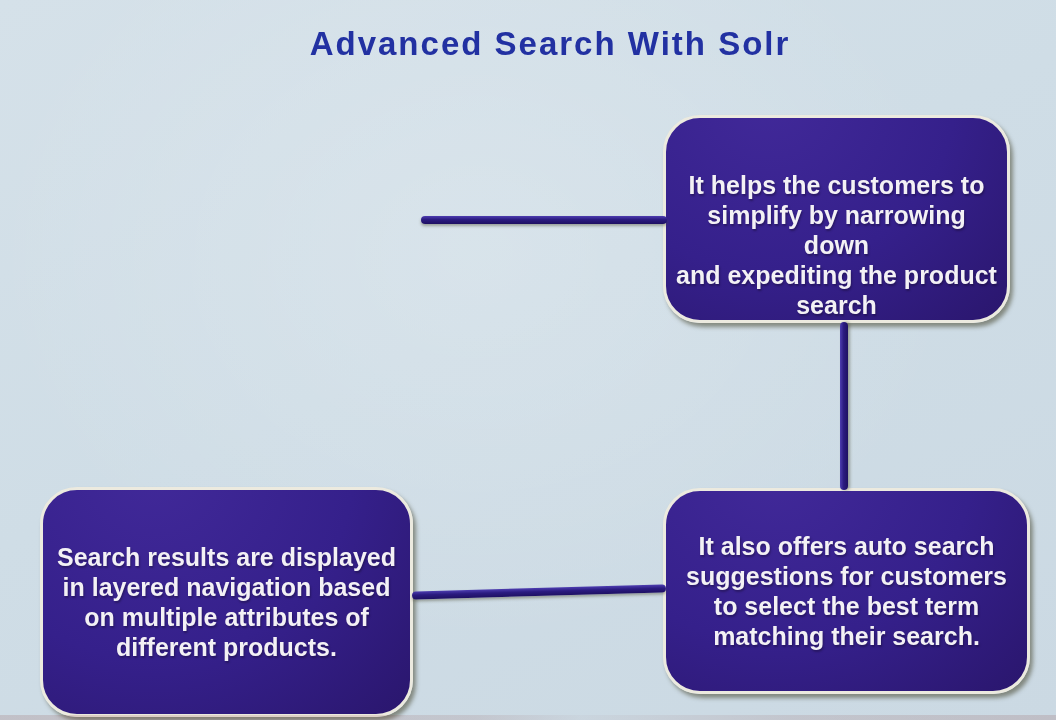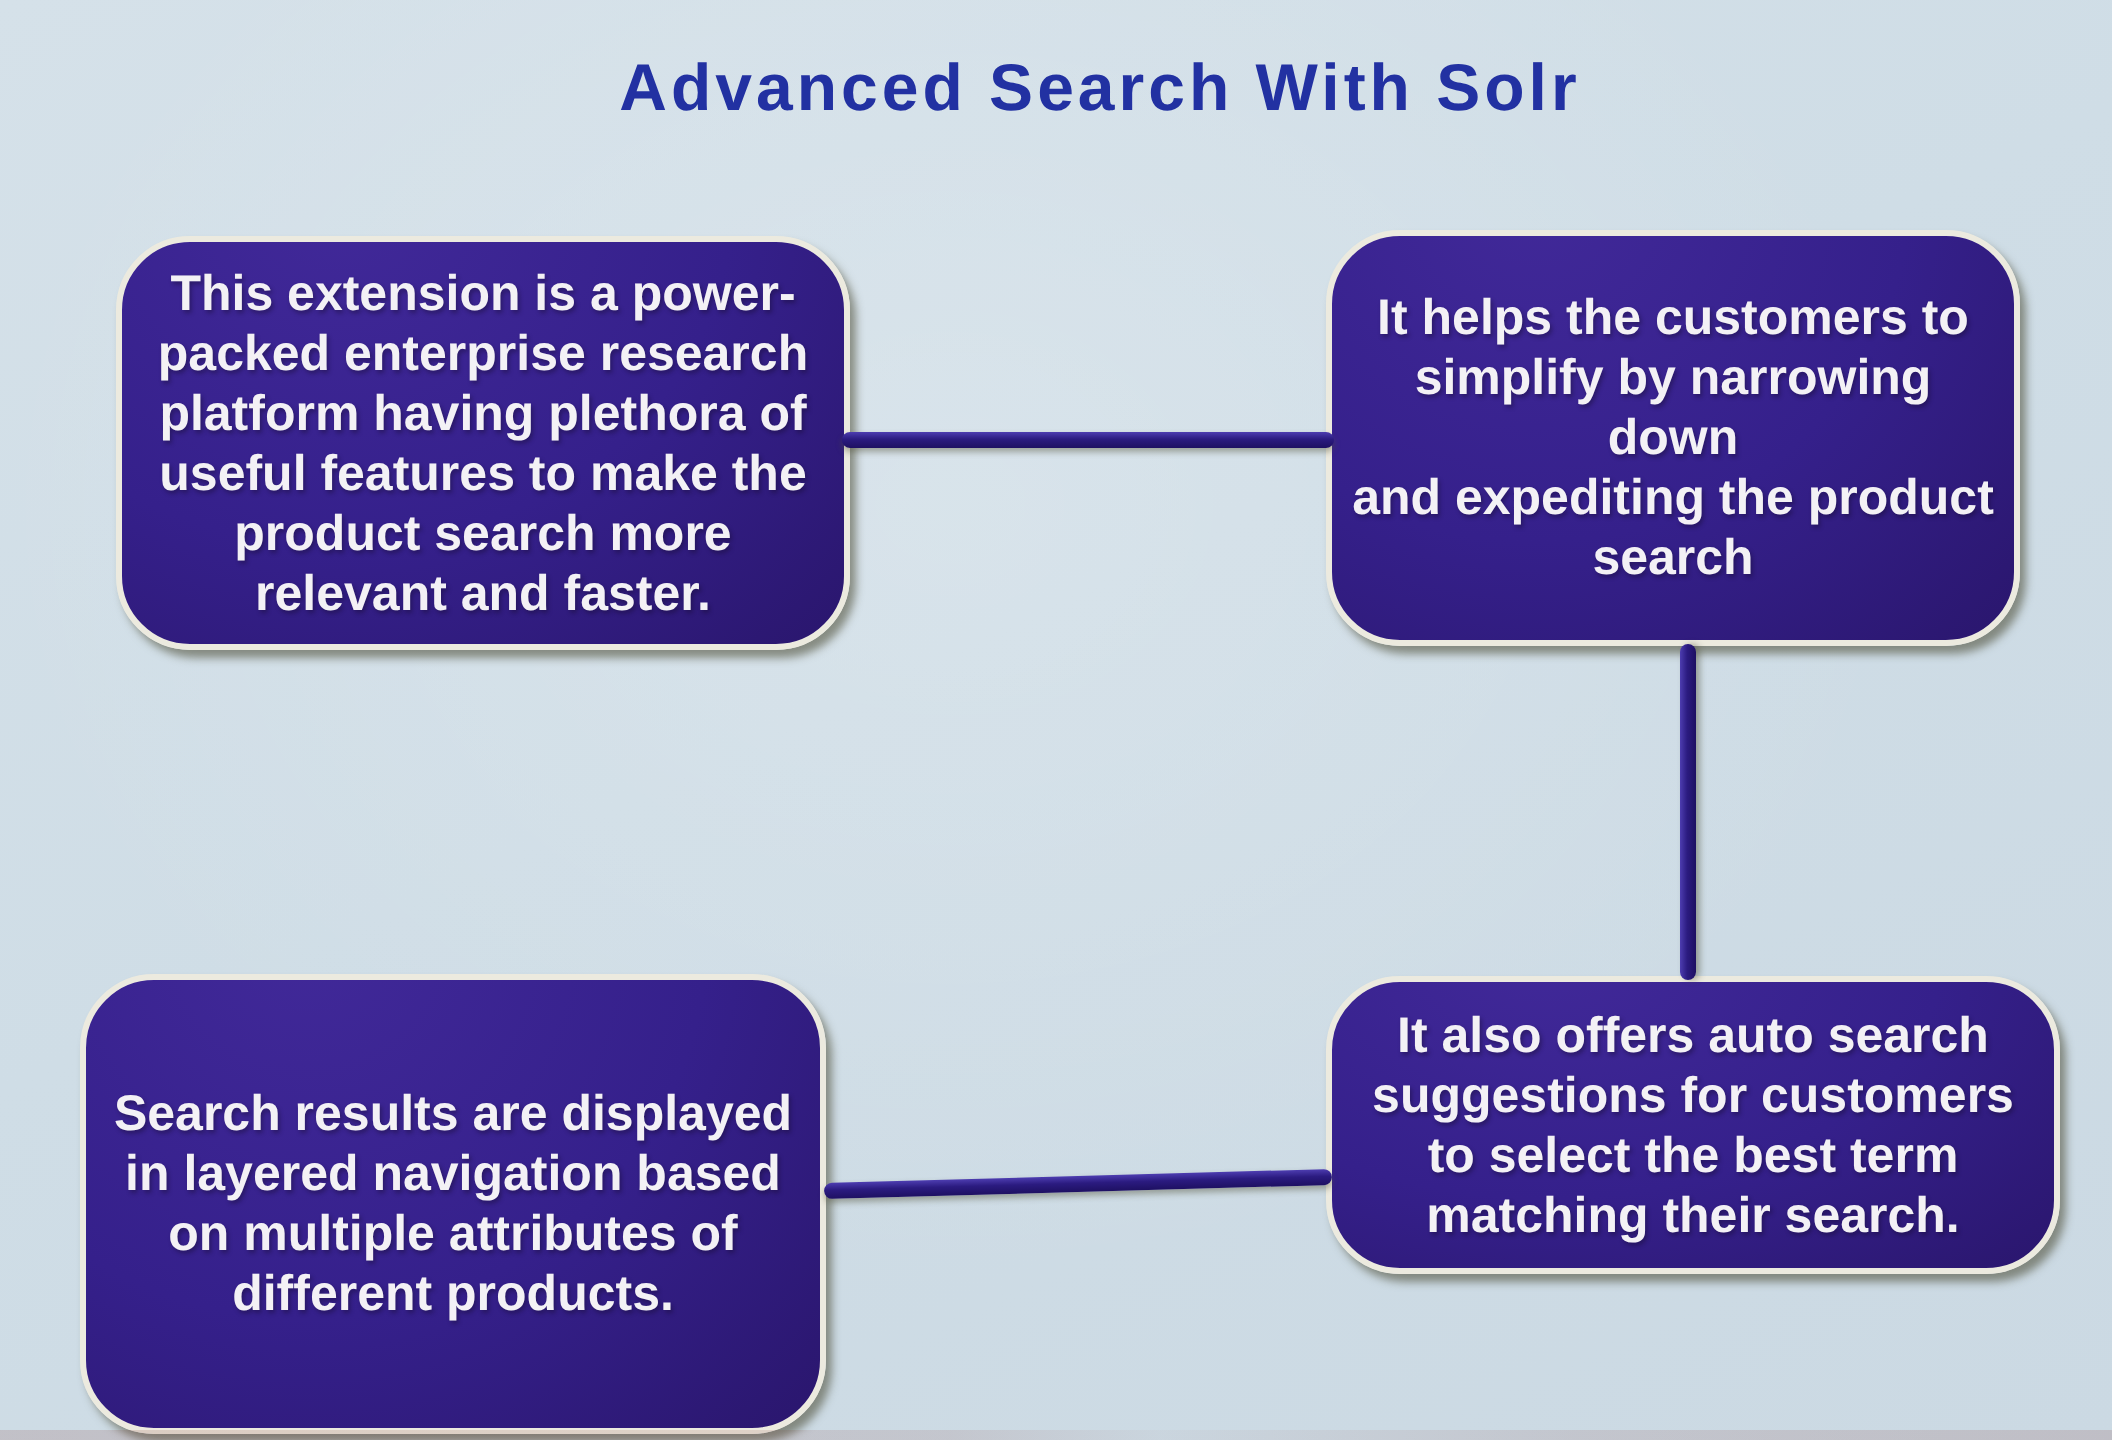"This extension is a power-" div.node { html: <div> <div>This extension is a power- packed enterprise research platform having plethora of useful features to make the product search more relevant and faster.</div> </div> -> none }
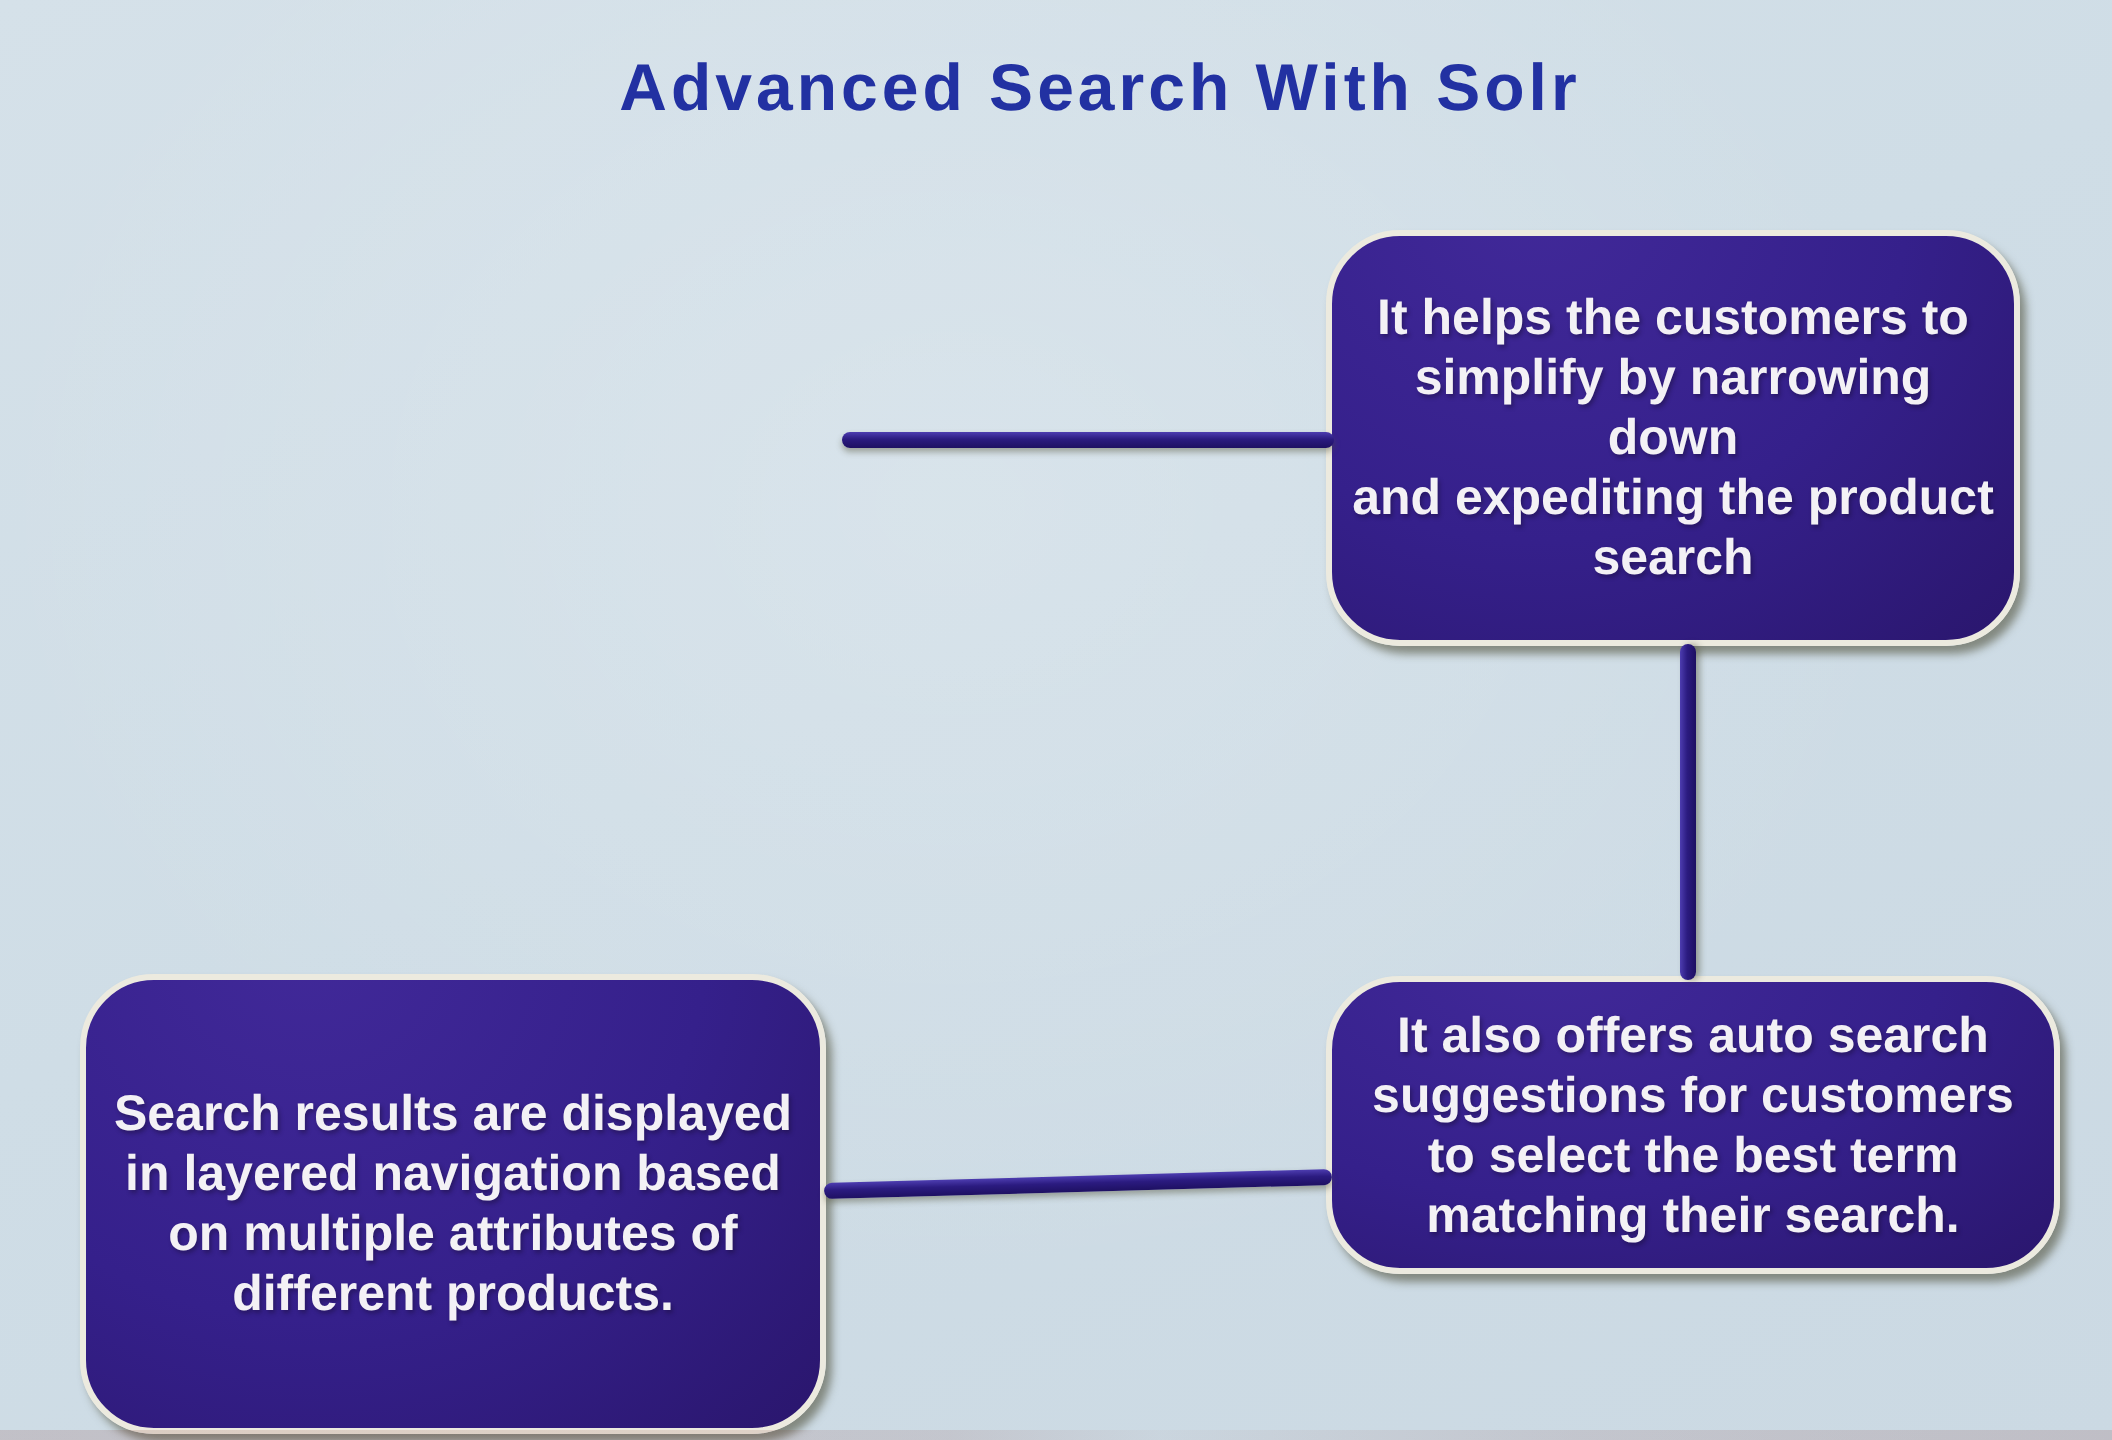"It helps the customers to" #node-tr { align-items: none -> flex-end }
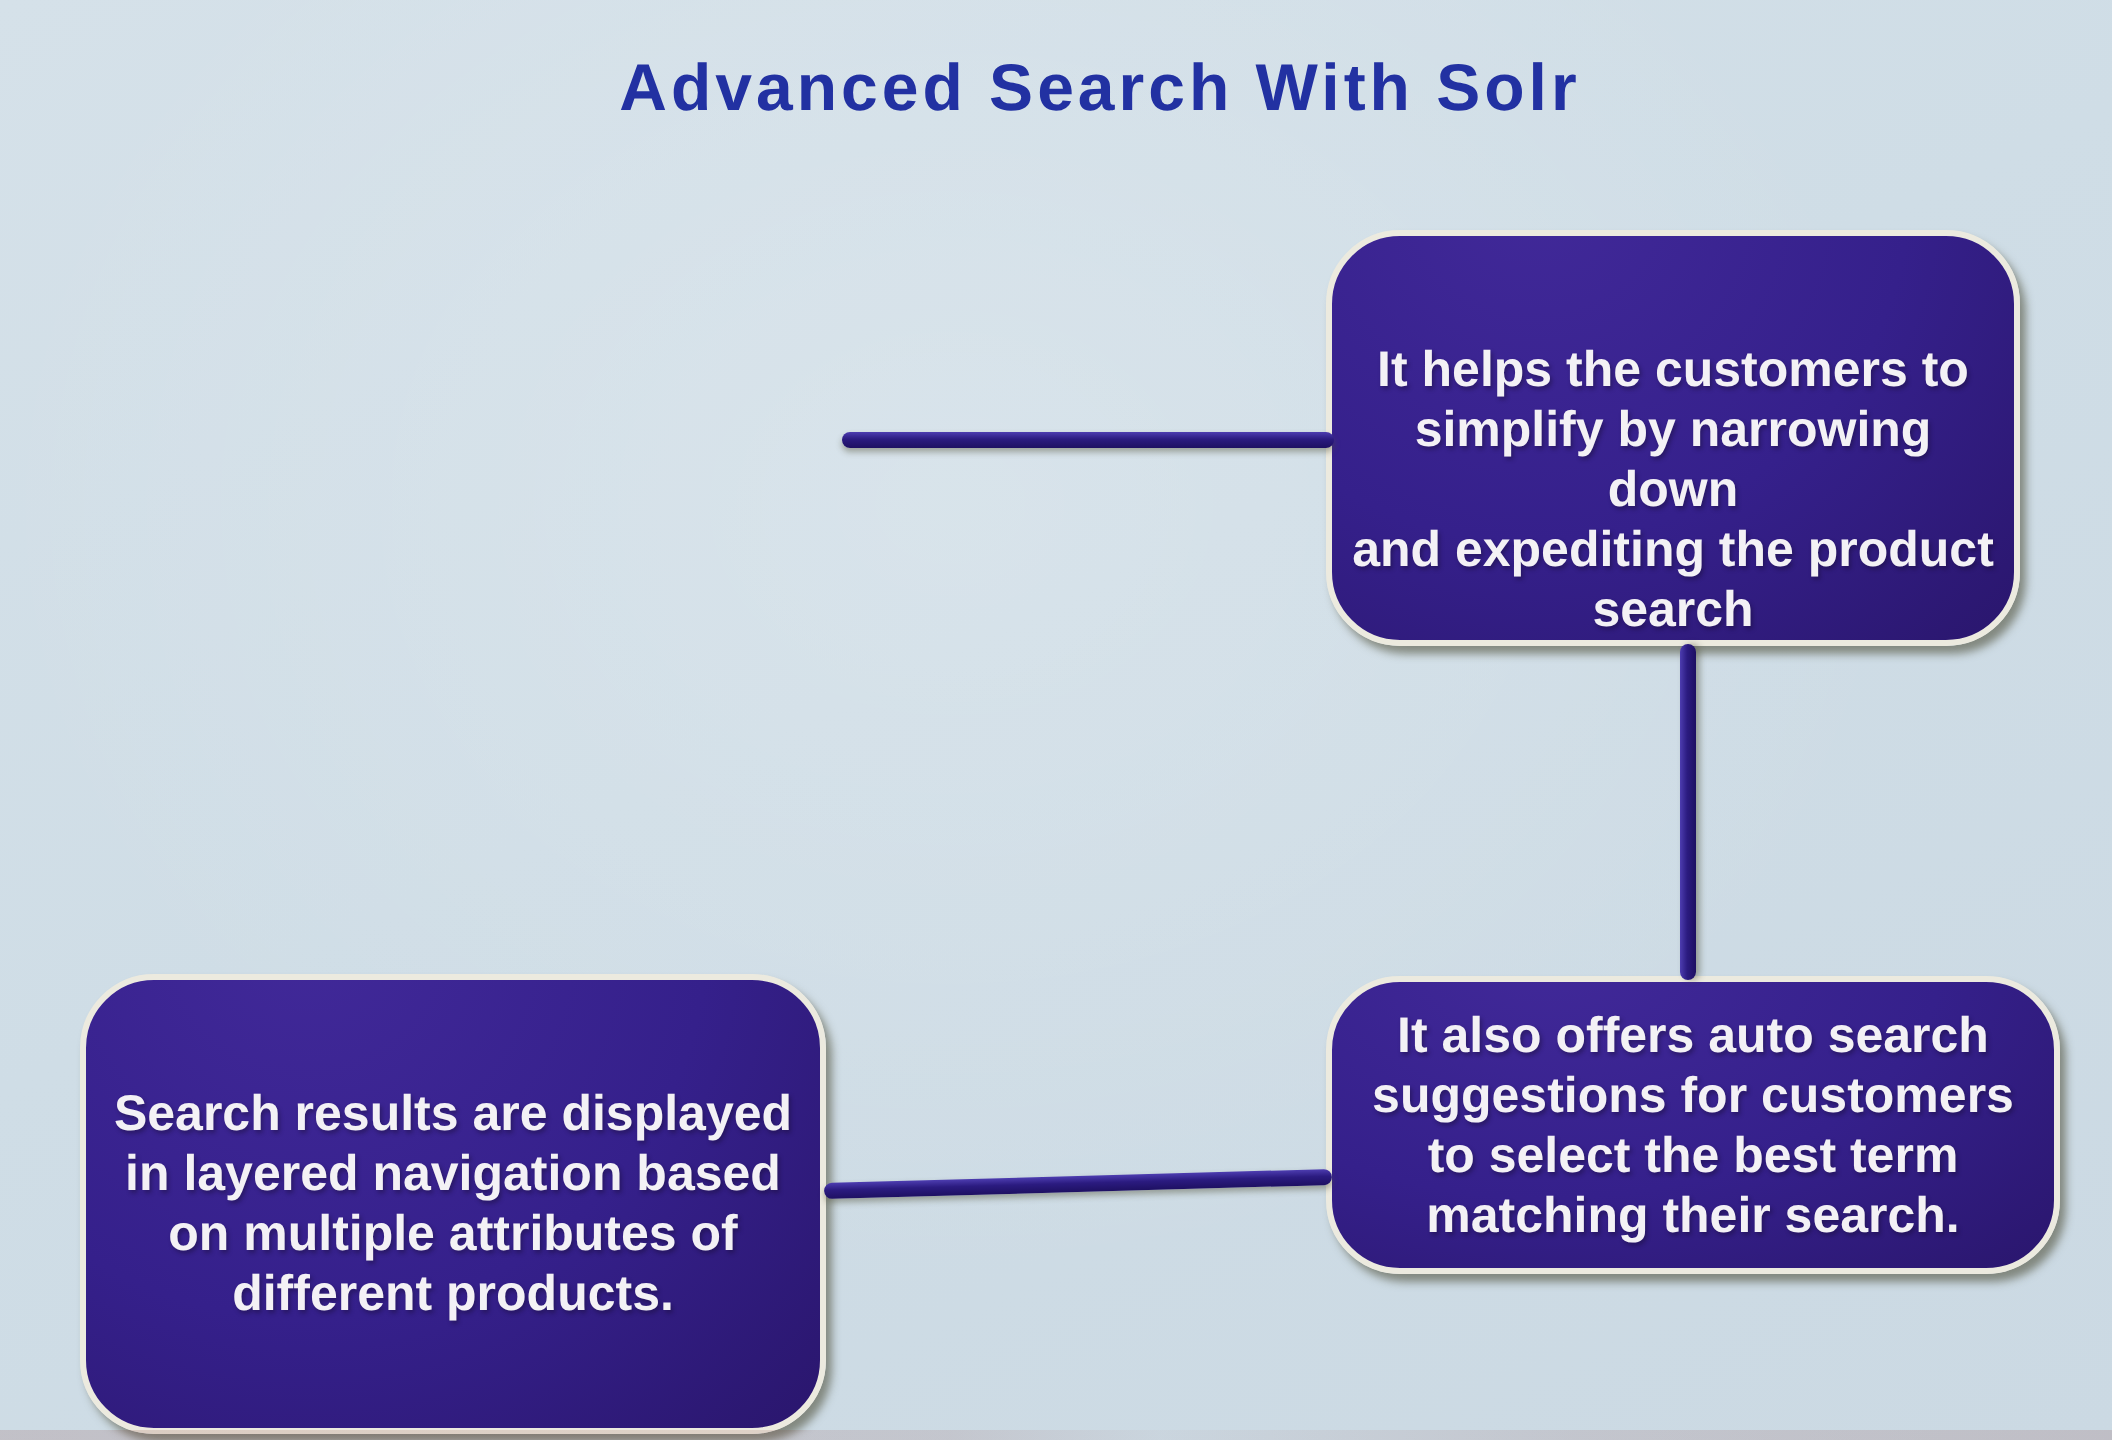"It also offers auto search" #node-br { height: 149px -> 206px }
